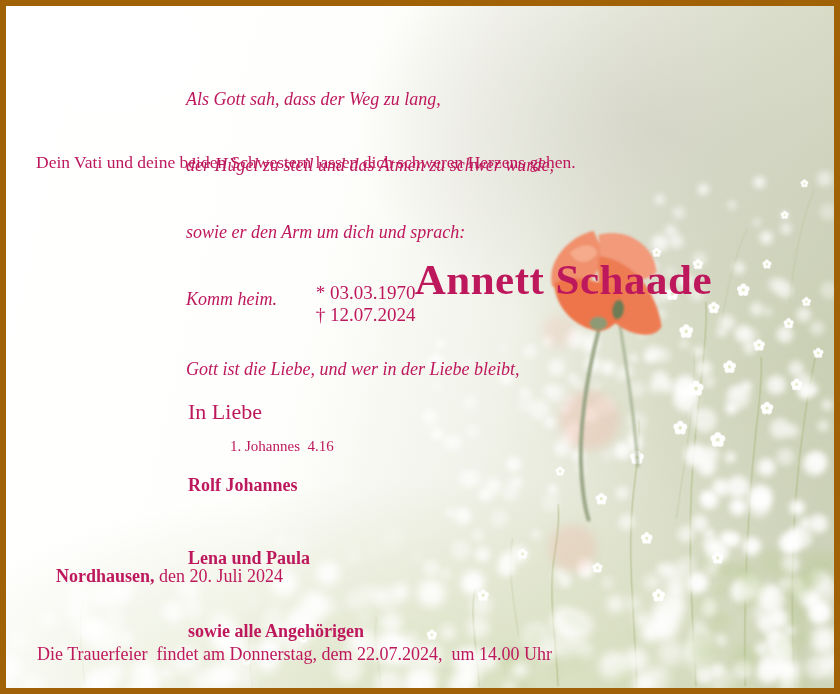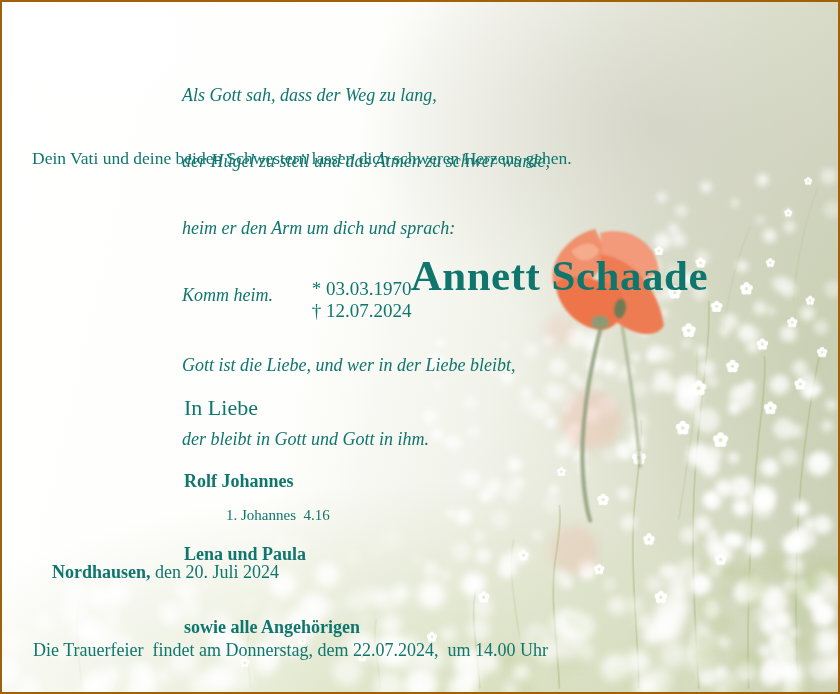"Als Gott sah, dass der" .page { border: 2px solid #a16207 -> 6px solid #a16207; color: #0f766e -> #be185d }
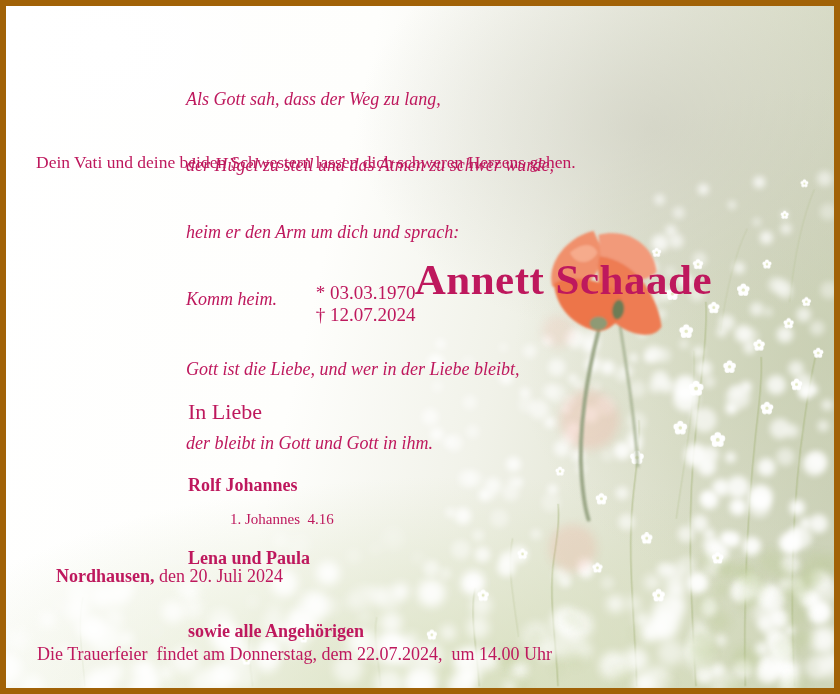"heim er den Arm um" div { text: heim -> sowie }
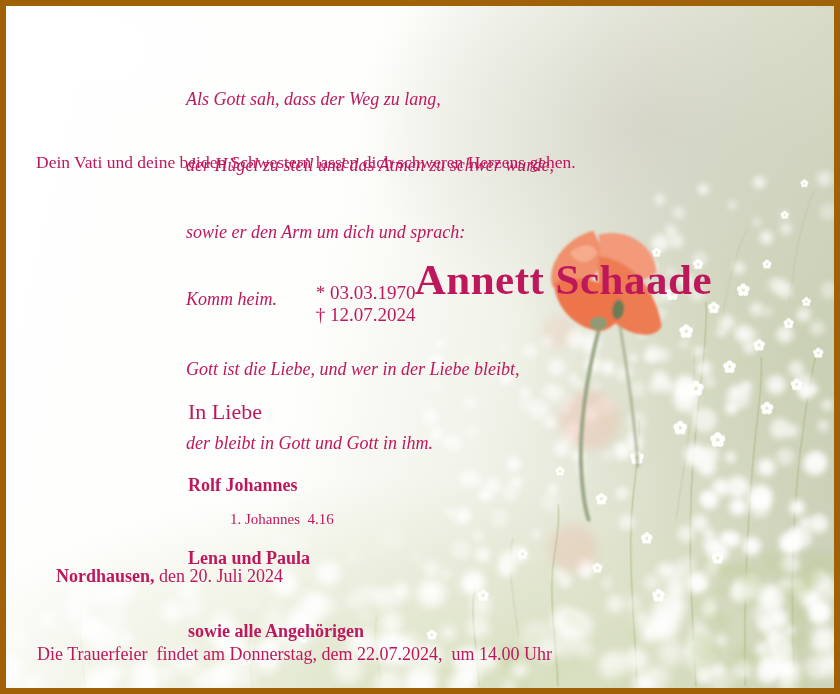"der bleibt in Gott und" div { html: <div>der bleibt in Gott und Gott in ihm.</div> -> none }
